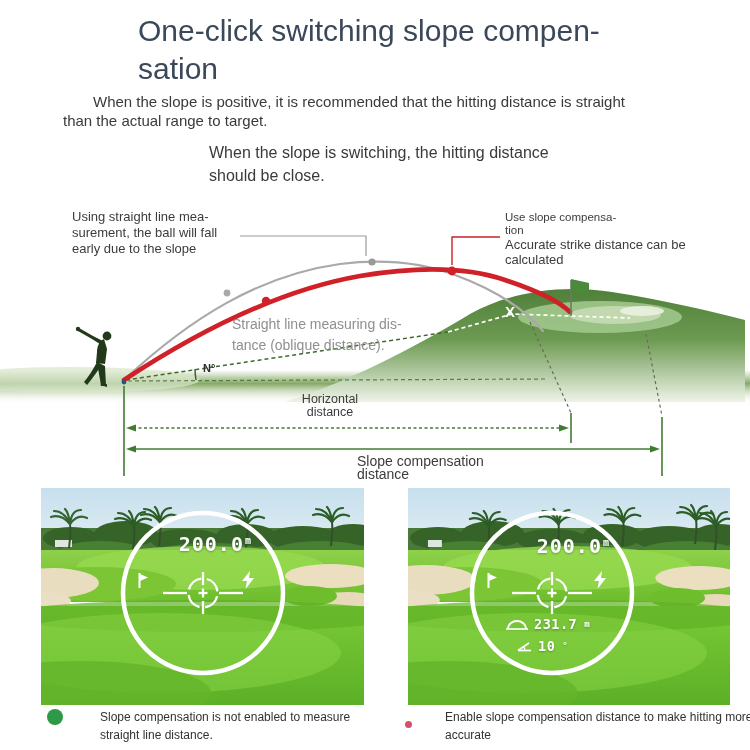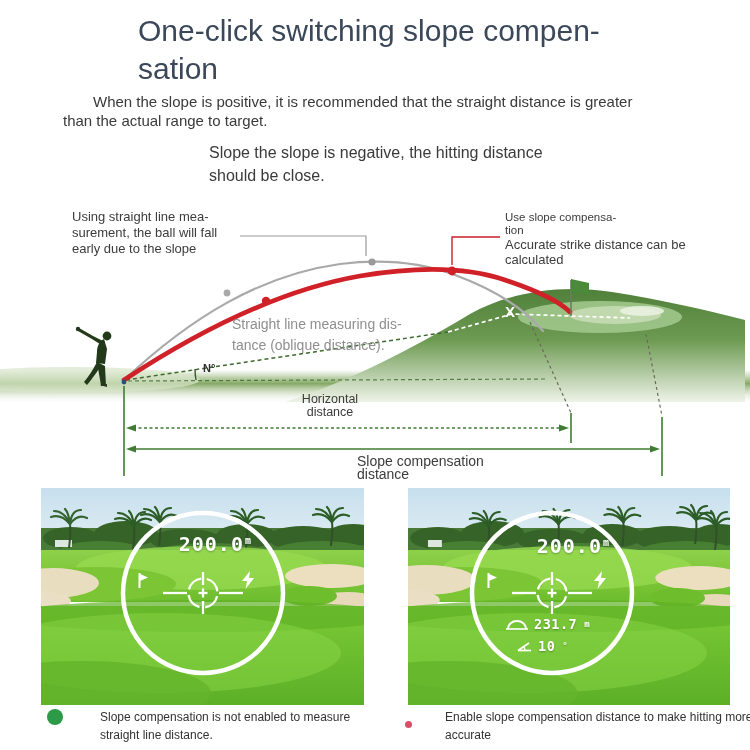"When the slope is positive," div.abs { text: straight distance is greater -> hitting distance is straight }
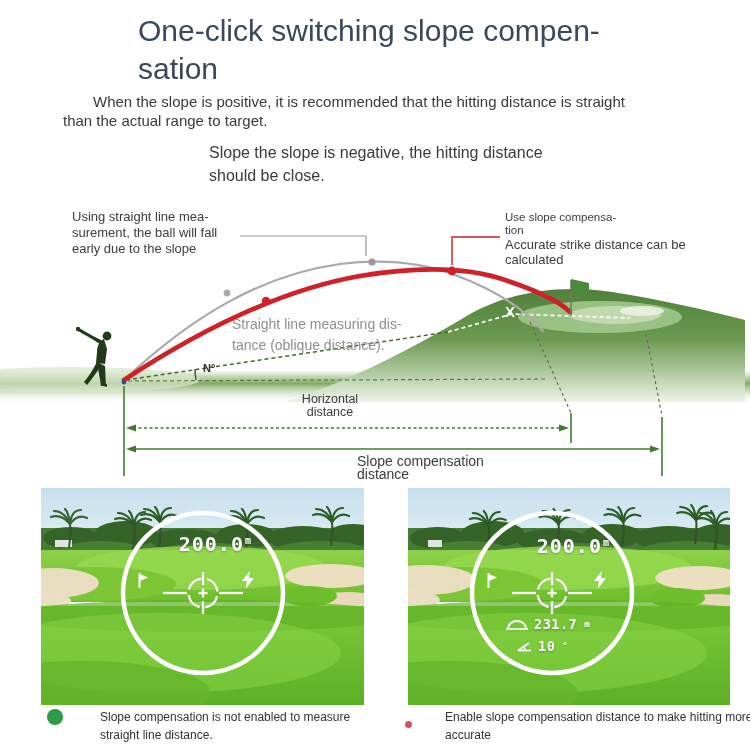"Slope the slope is negative," div.abs { text: Slope the slope is negative -> When the slope is switching }
